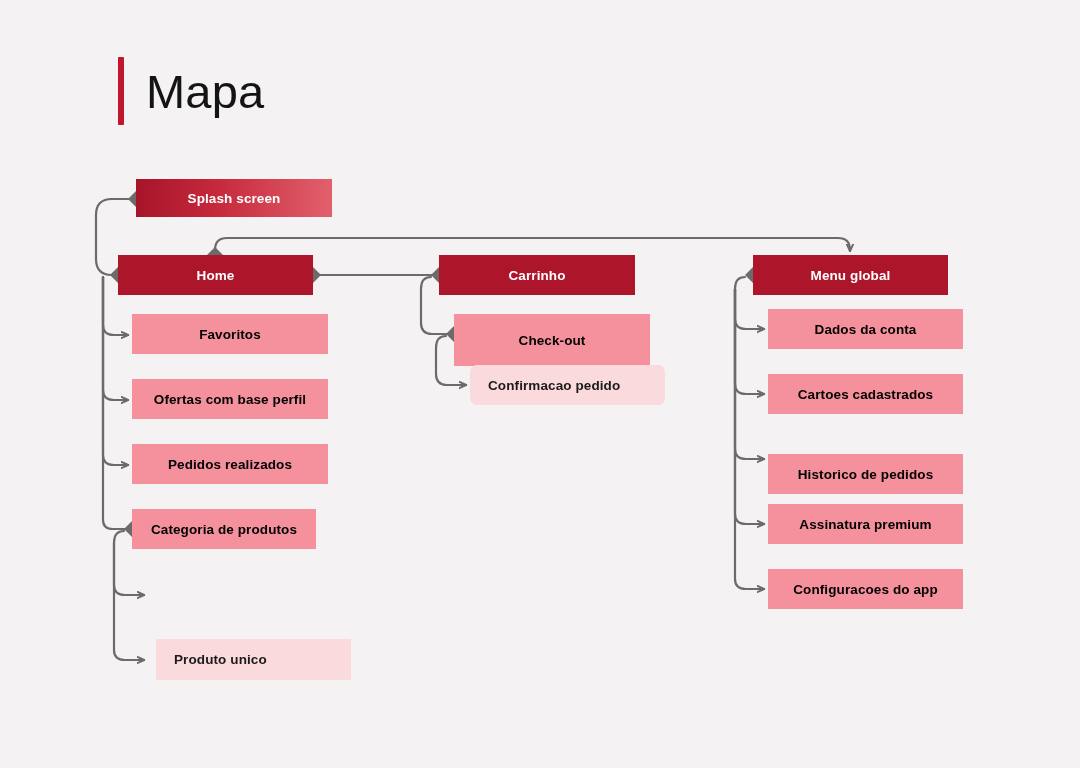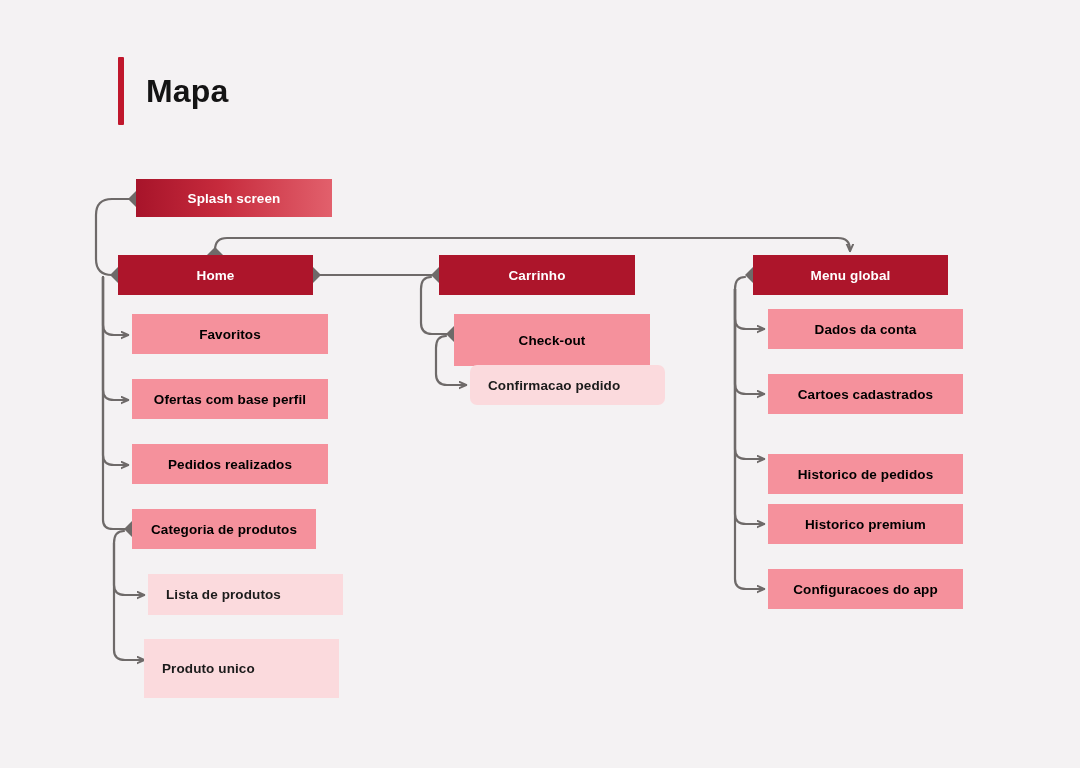"Mapa" .title-text { font-size: 32px -> 47px; font-weight: 700 -> 400 }
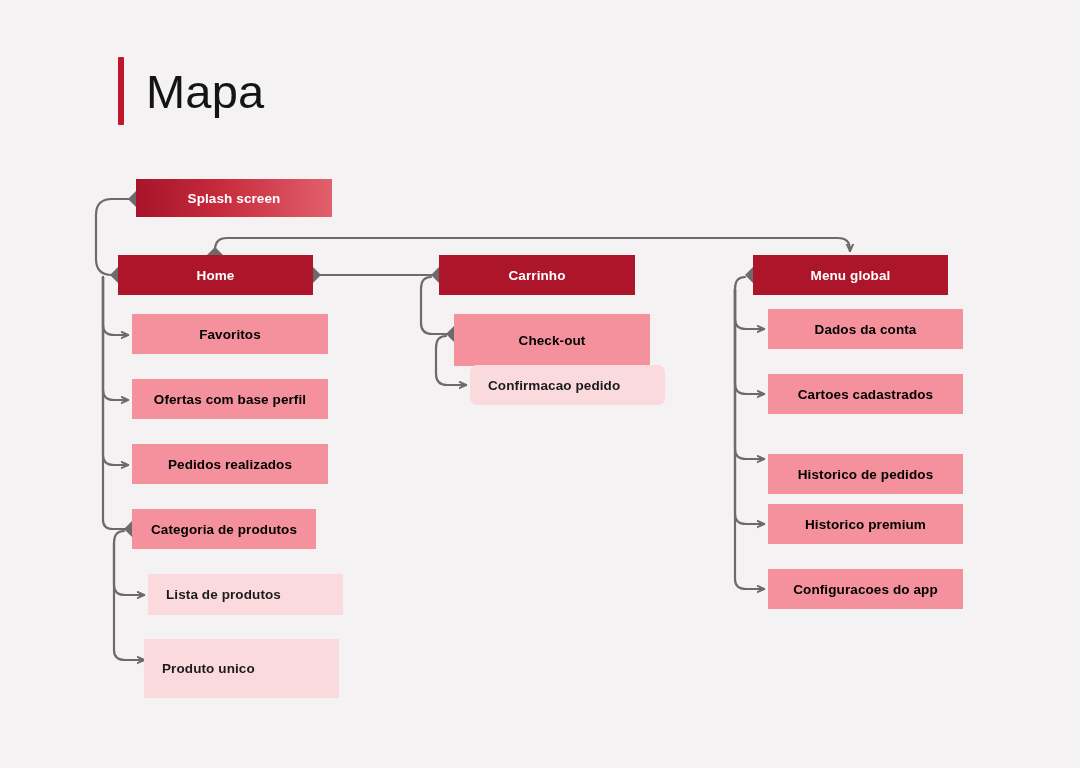"Historico premium" span { text: Historico -> Assinatura }
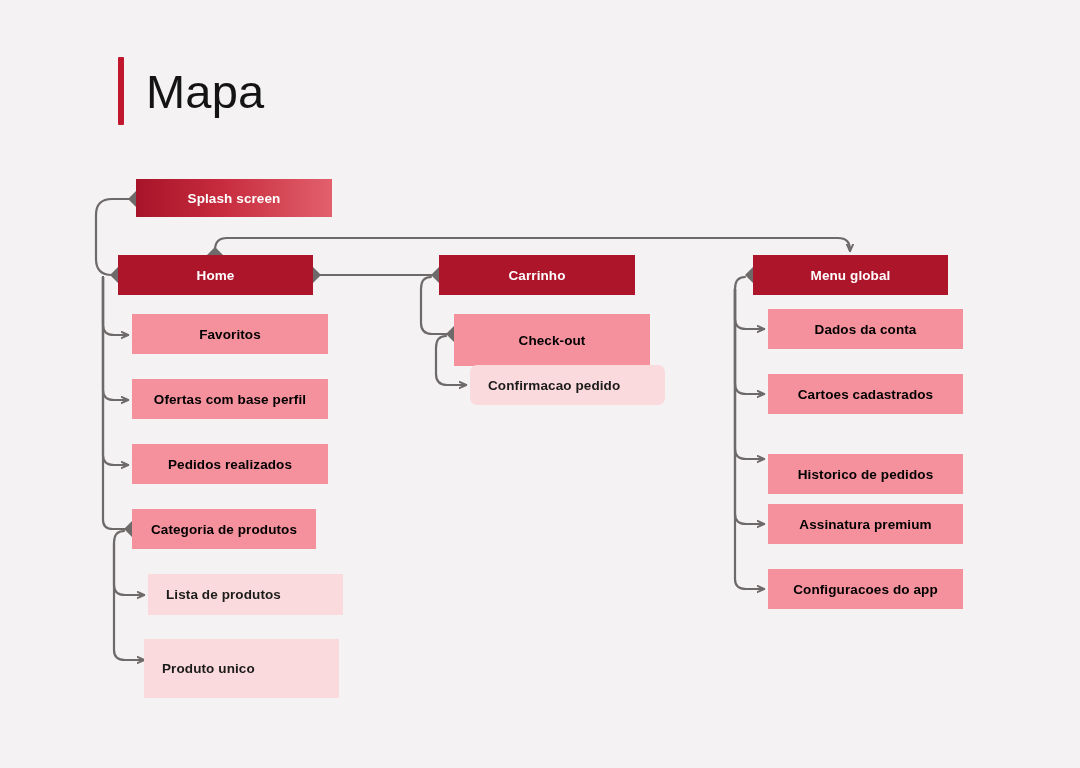"Lista de produtos" div.node { html: <div> <span>Lista de produtos</span> </div> -> none }
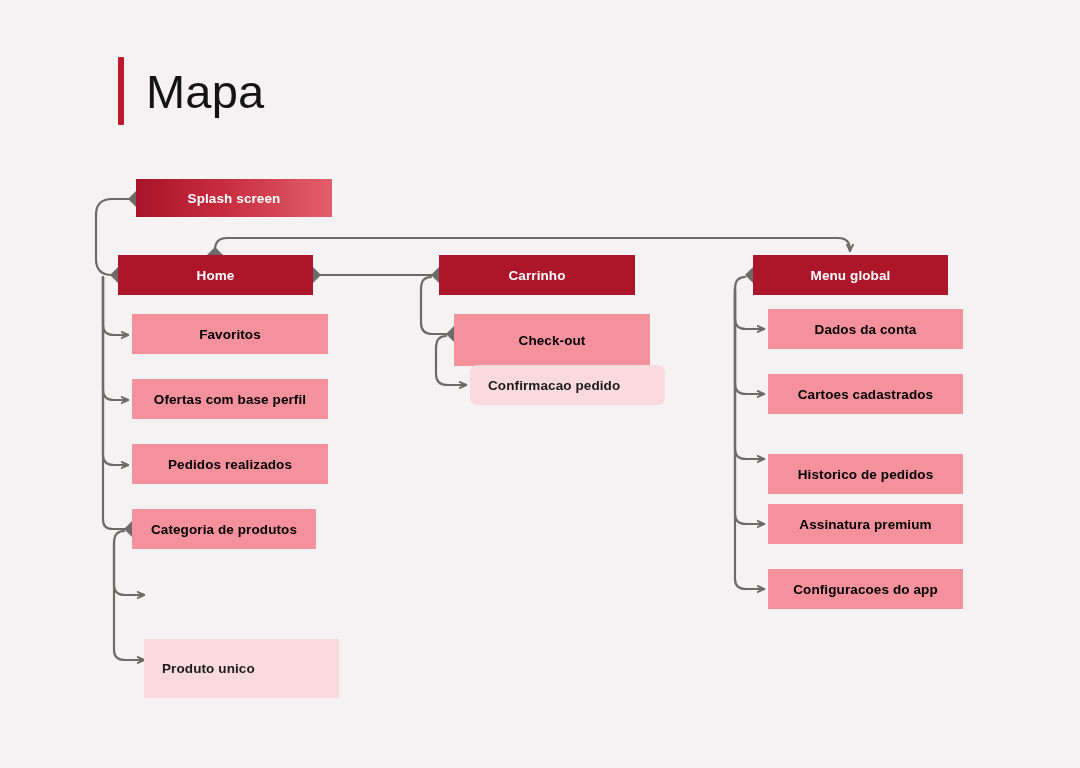"Produto unico" div.node { height: 59px -> 41px; left: 144px -> 156px }
